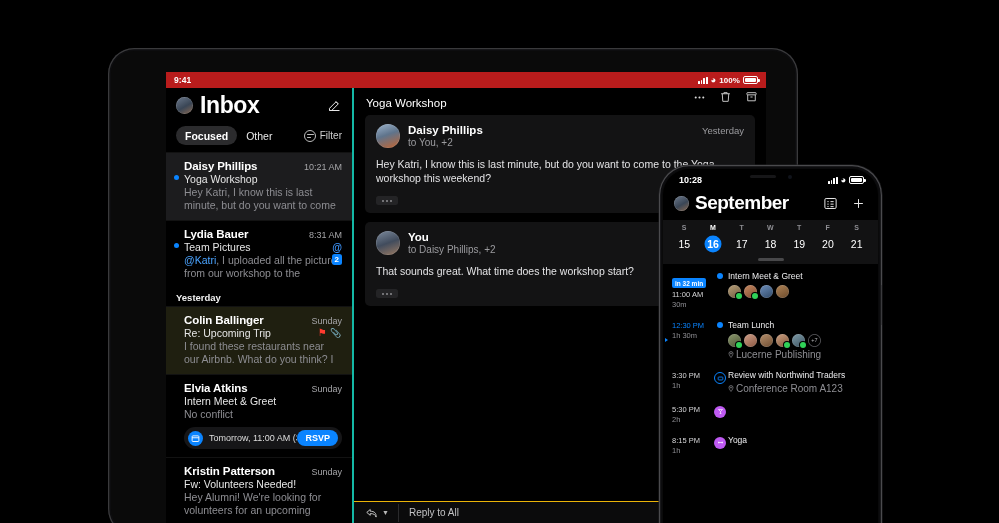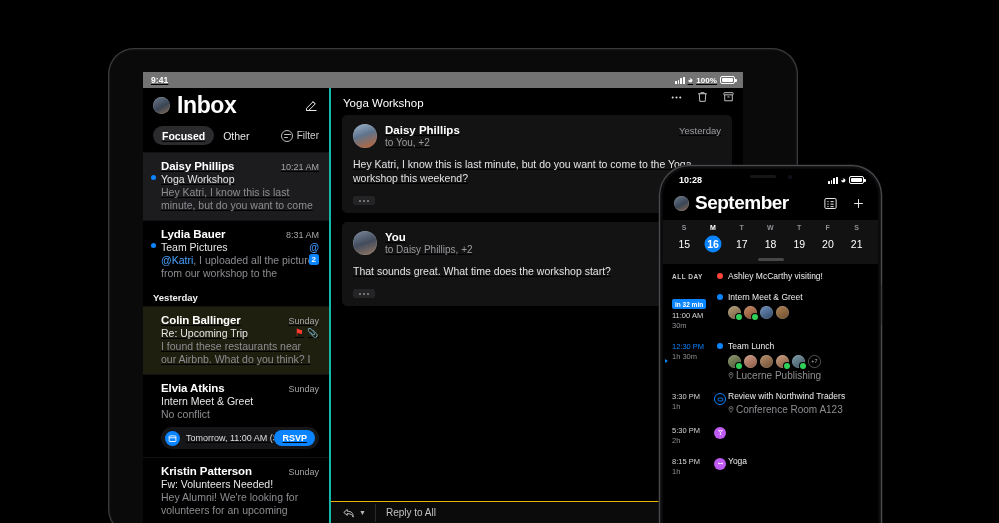"9:41" .tablet-screen { background: #737373 -> #b91c1c; left: 35px -> 58px; text-decoration: underline -> none }
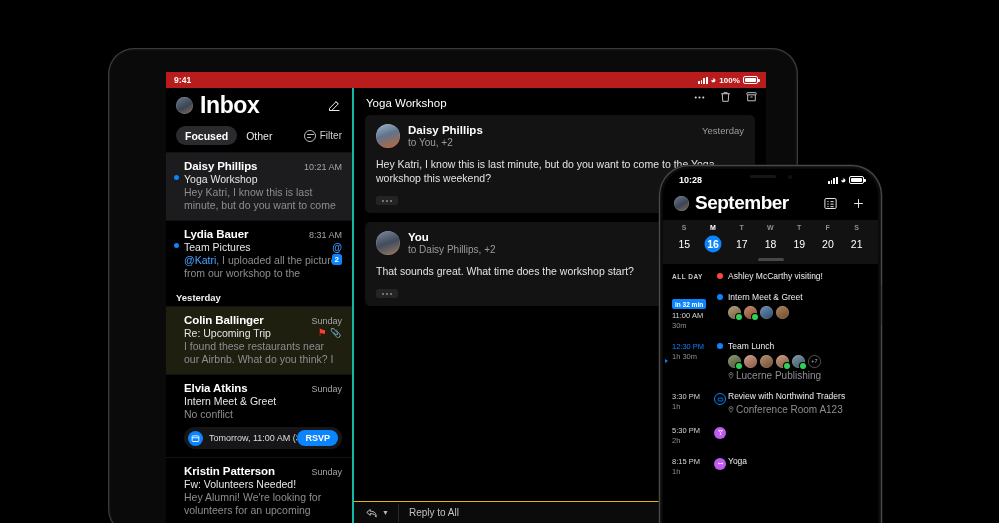"Ashley McCarthy visiting!" div.ev { html: <div> <div> <span>ALL DAY</span> </div> <div> <span></span> </div> <div> <div>Ashley McCarthy visiting!</div> </div> </div> -> none }
